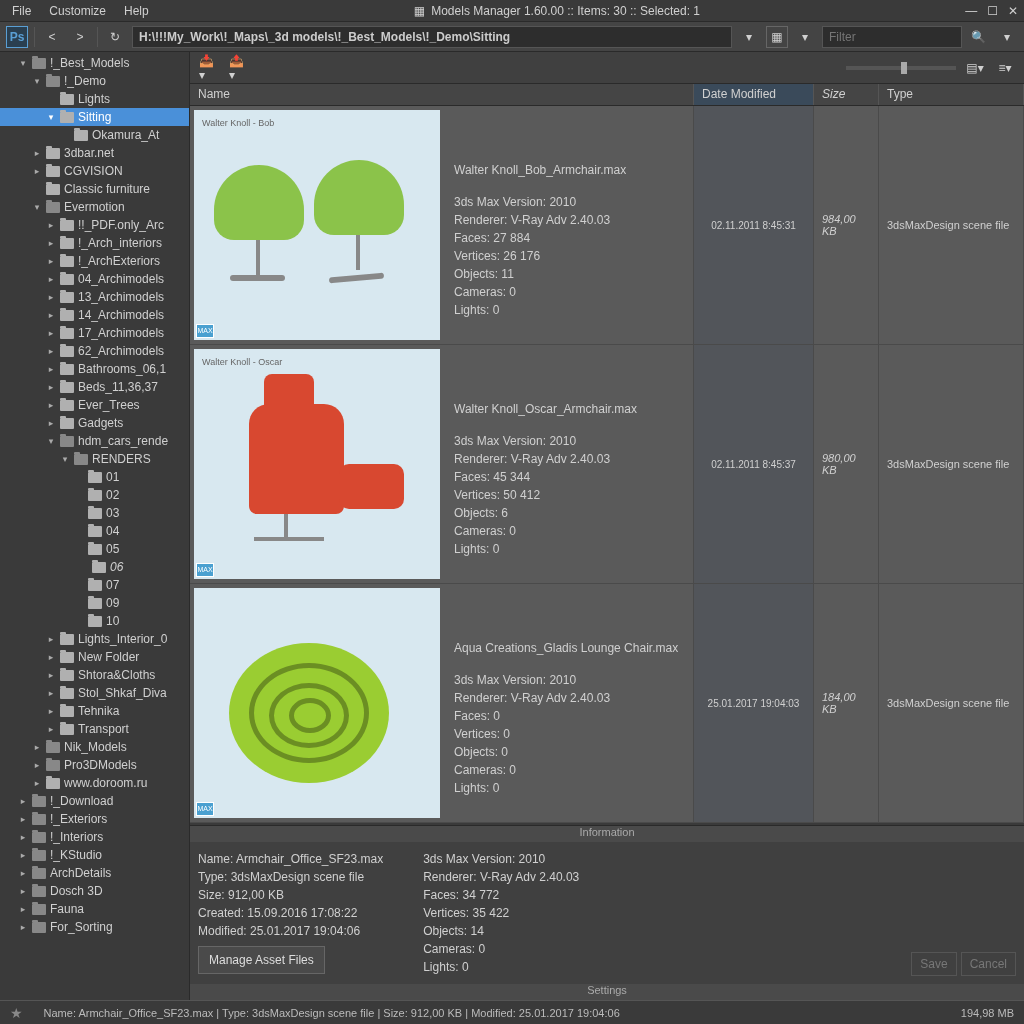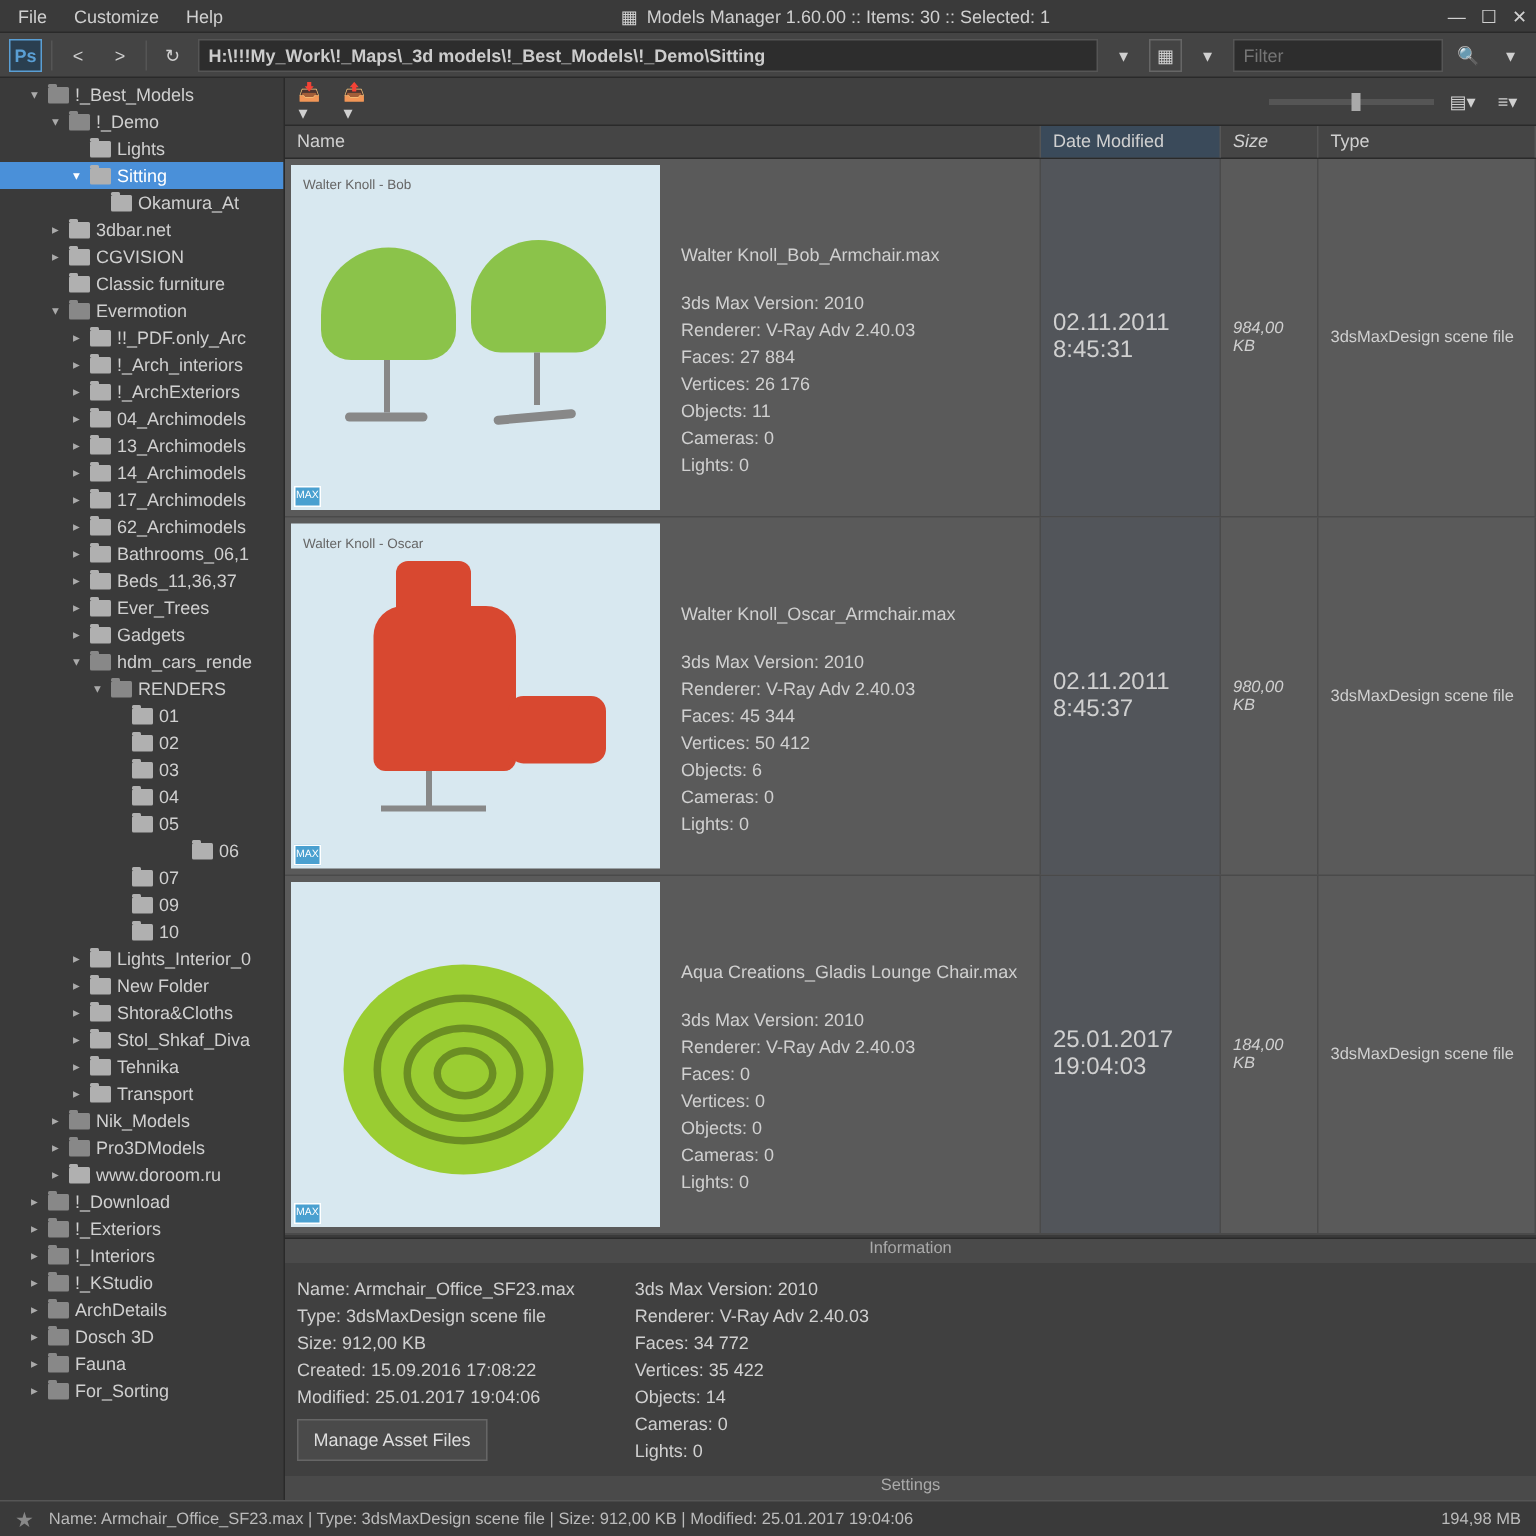"02.11.2011 8:45:31" .row .col-date { font-size: 16px -> 10px }
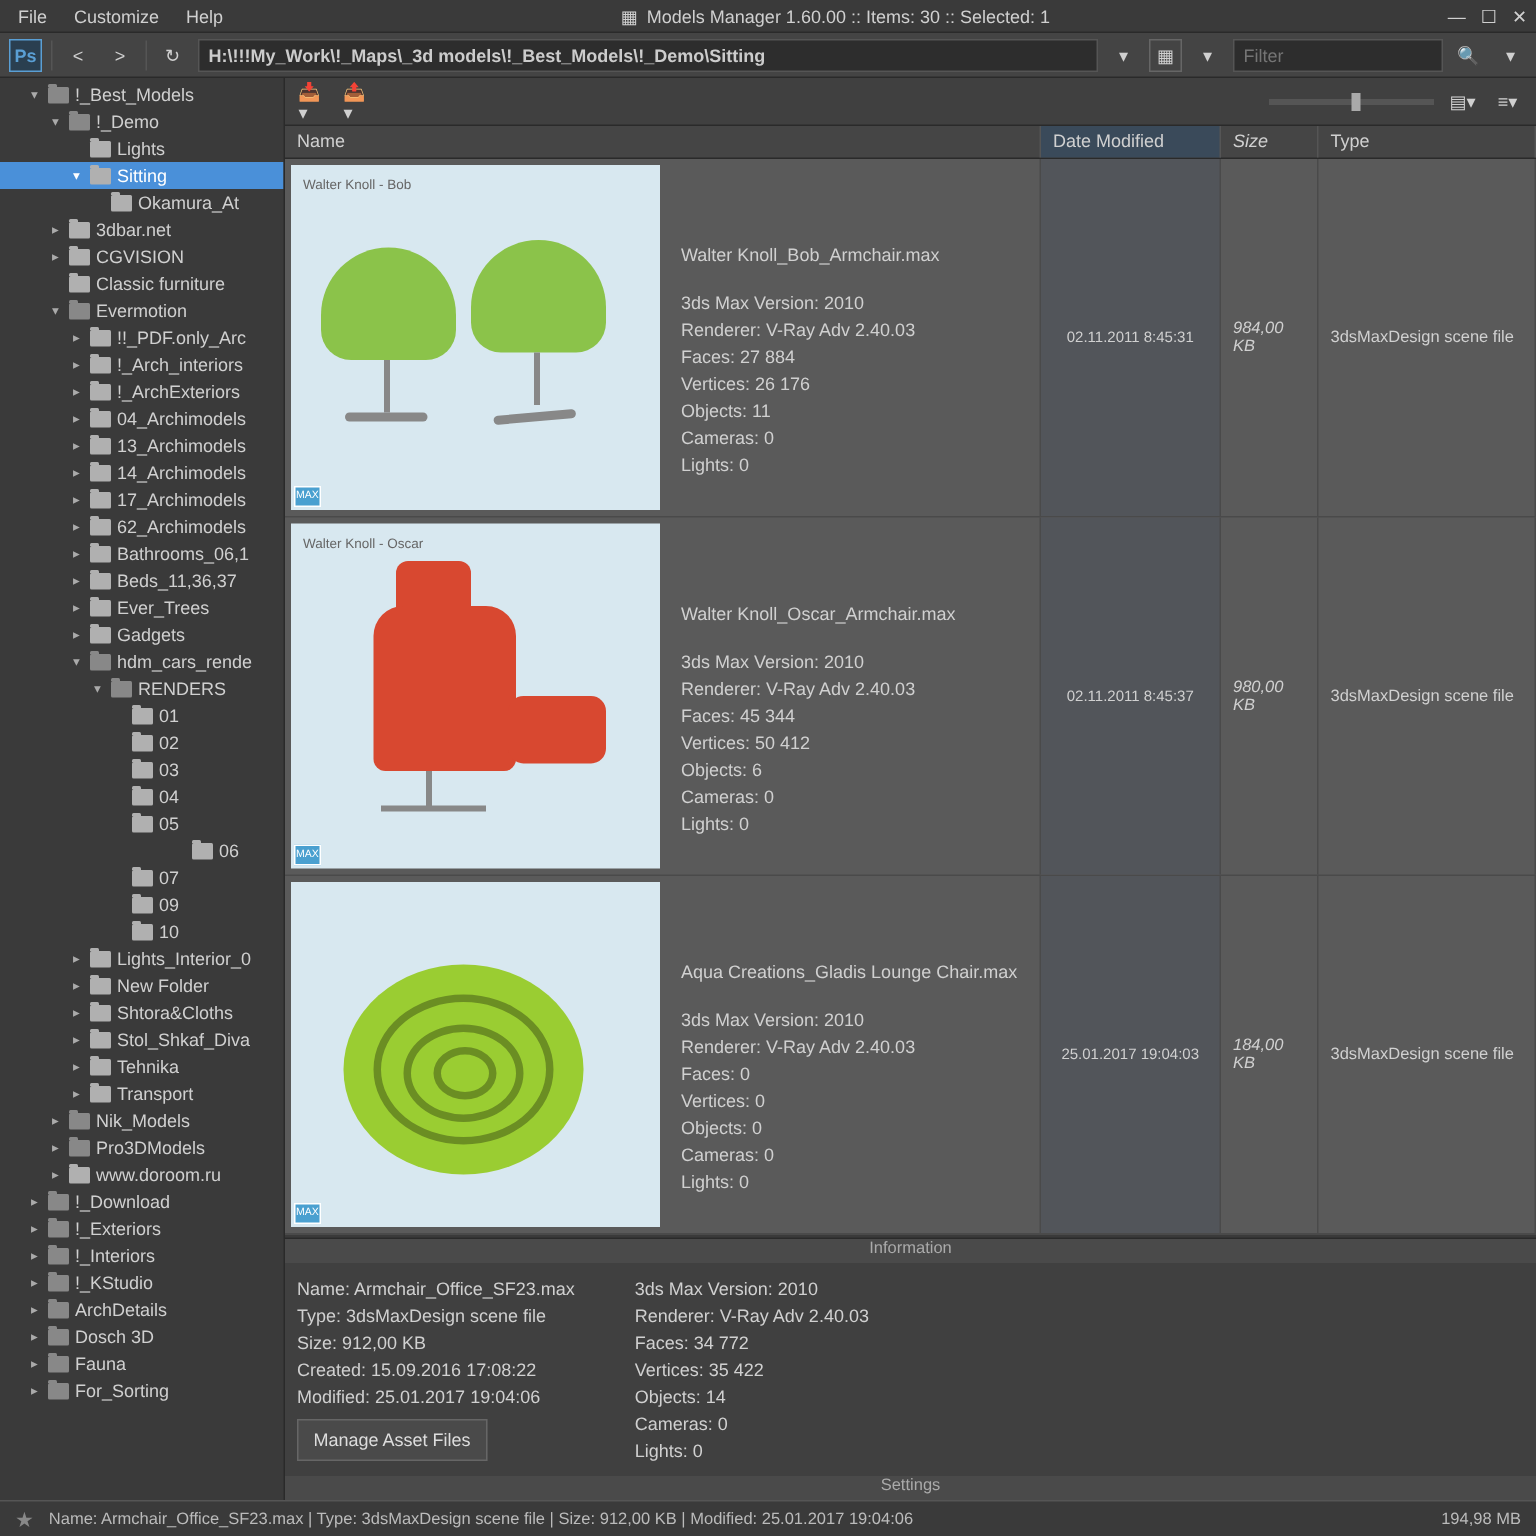"06" div.tree-item { font-style: none -> italic; padding-left: 114px -> 78px }
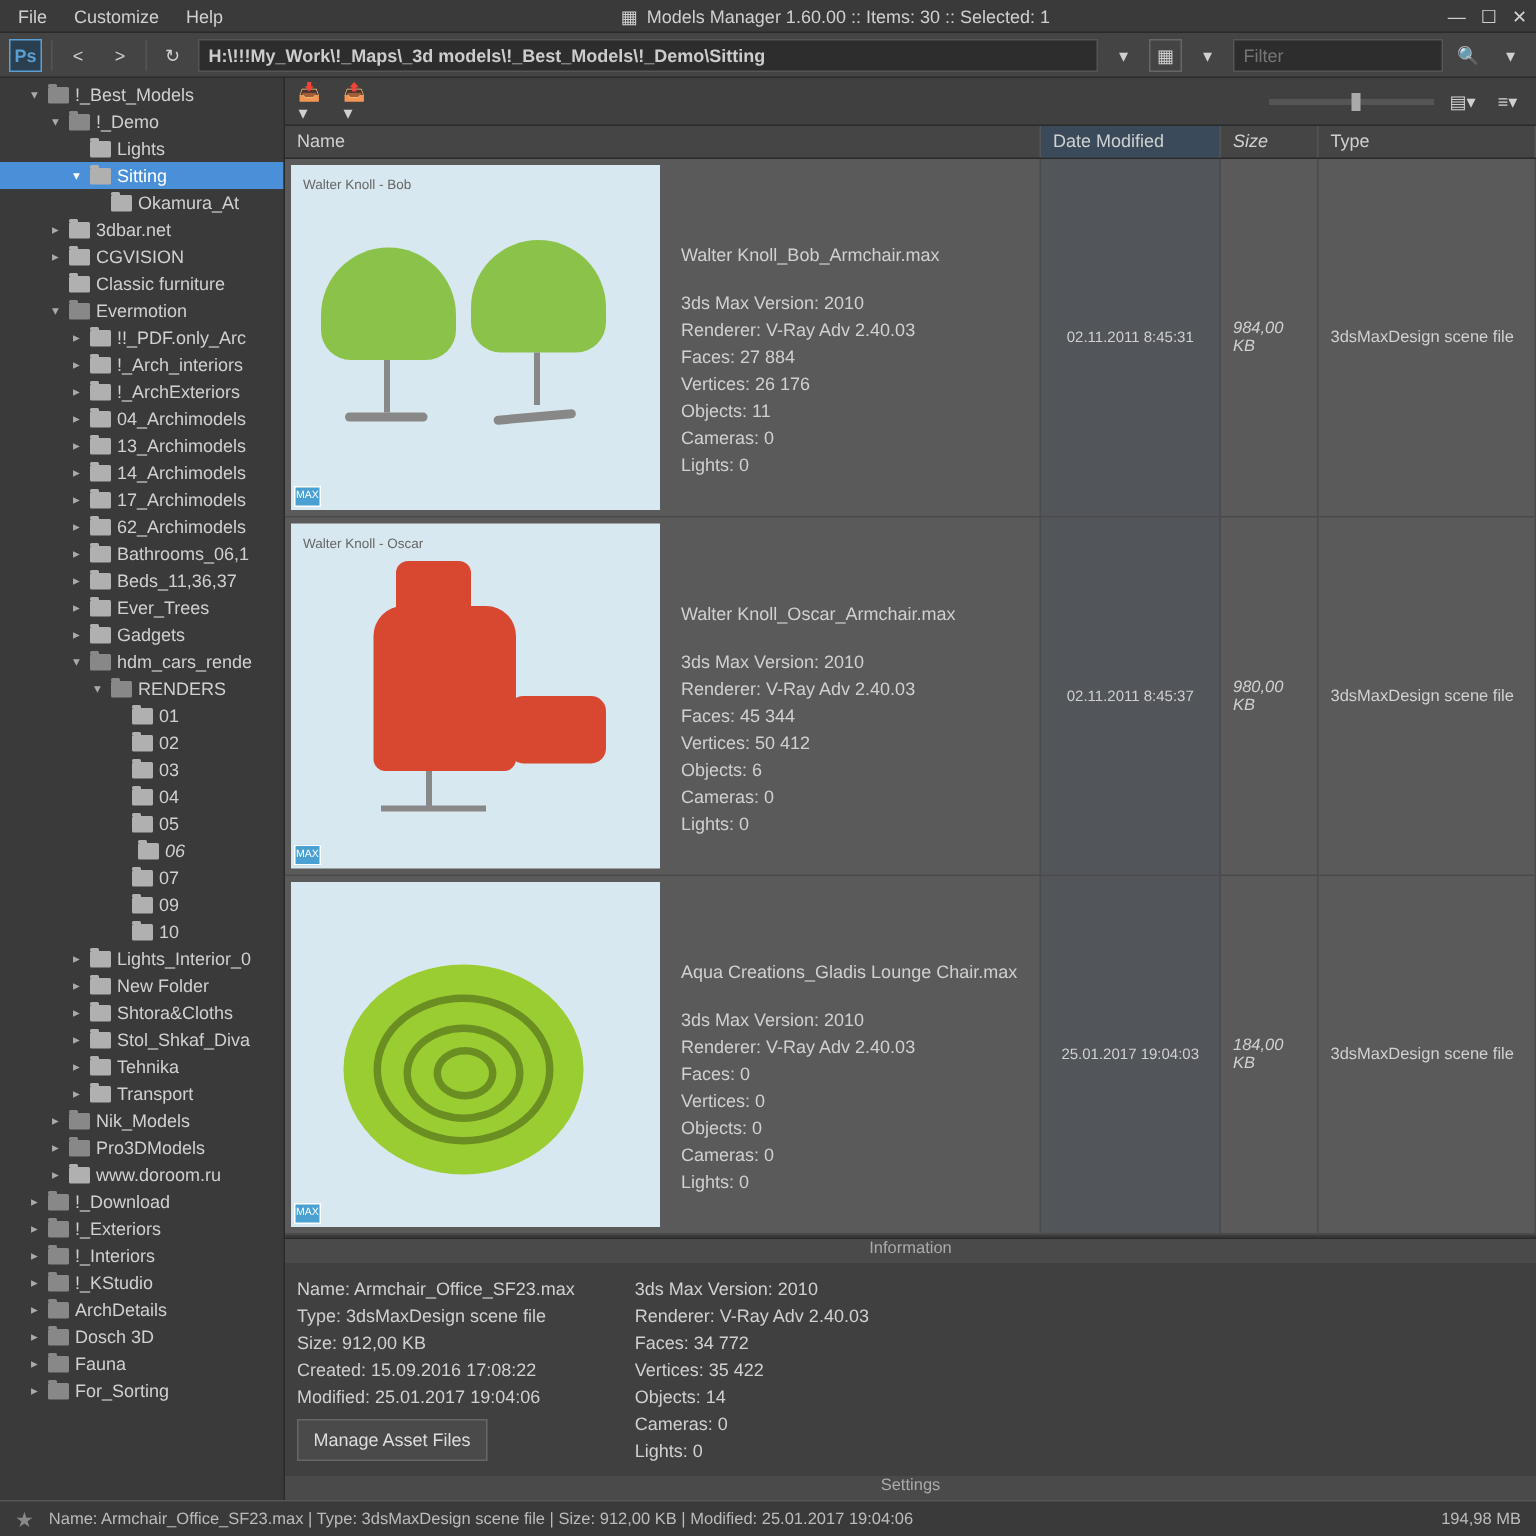"Save" div.info-right { html: none -> <div> <div> <span>Save</span> <span>Cancel</span> </div> </div> }
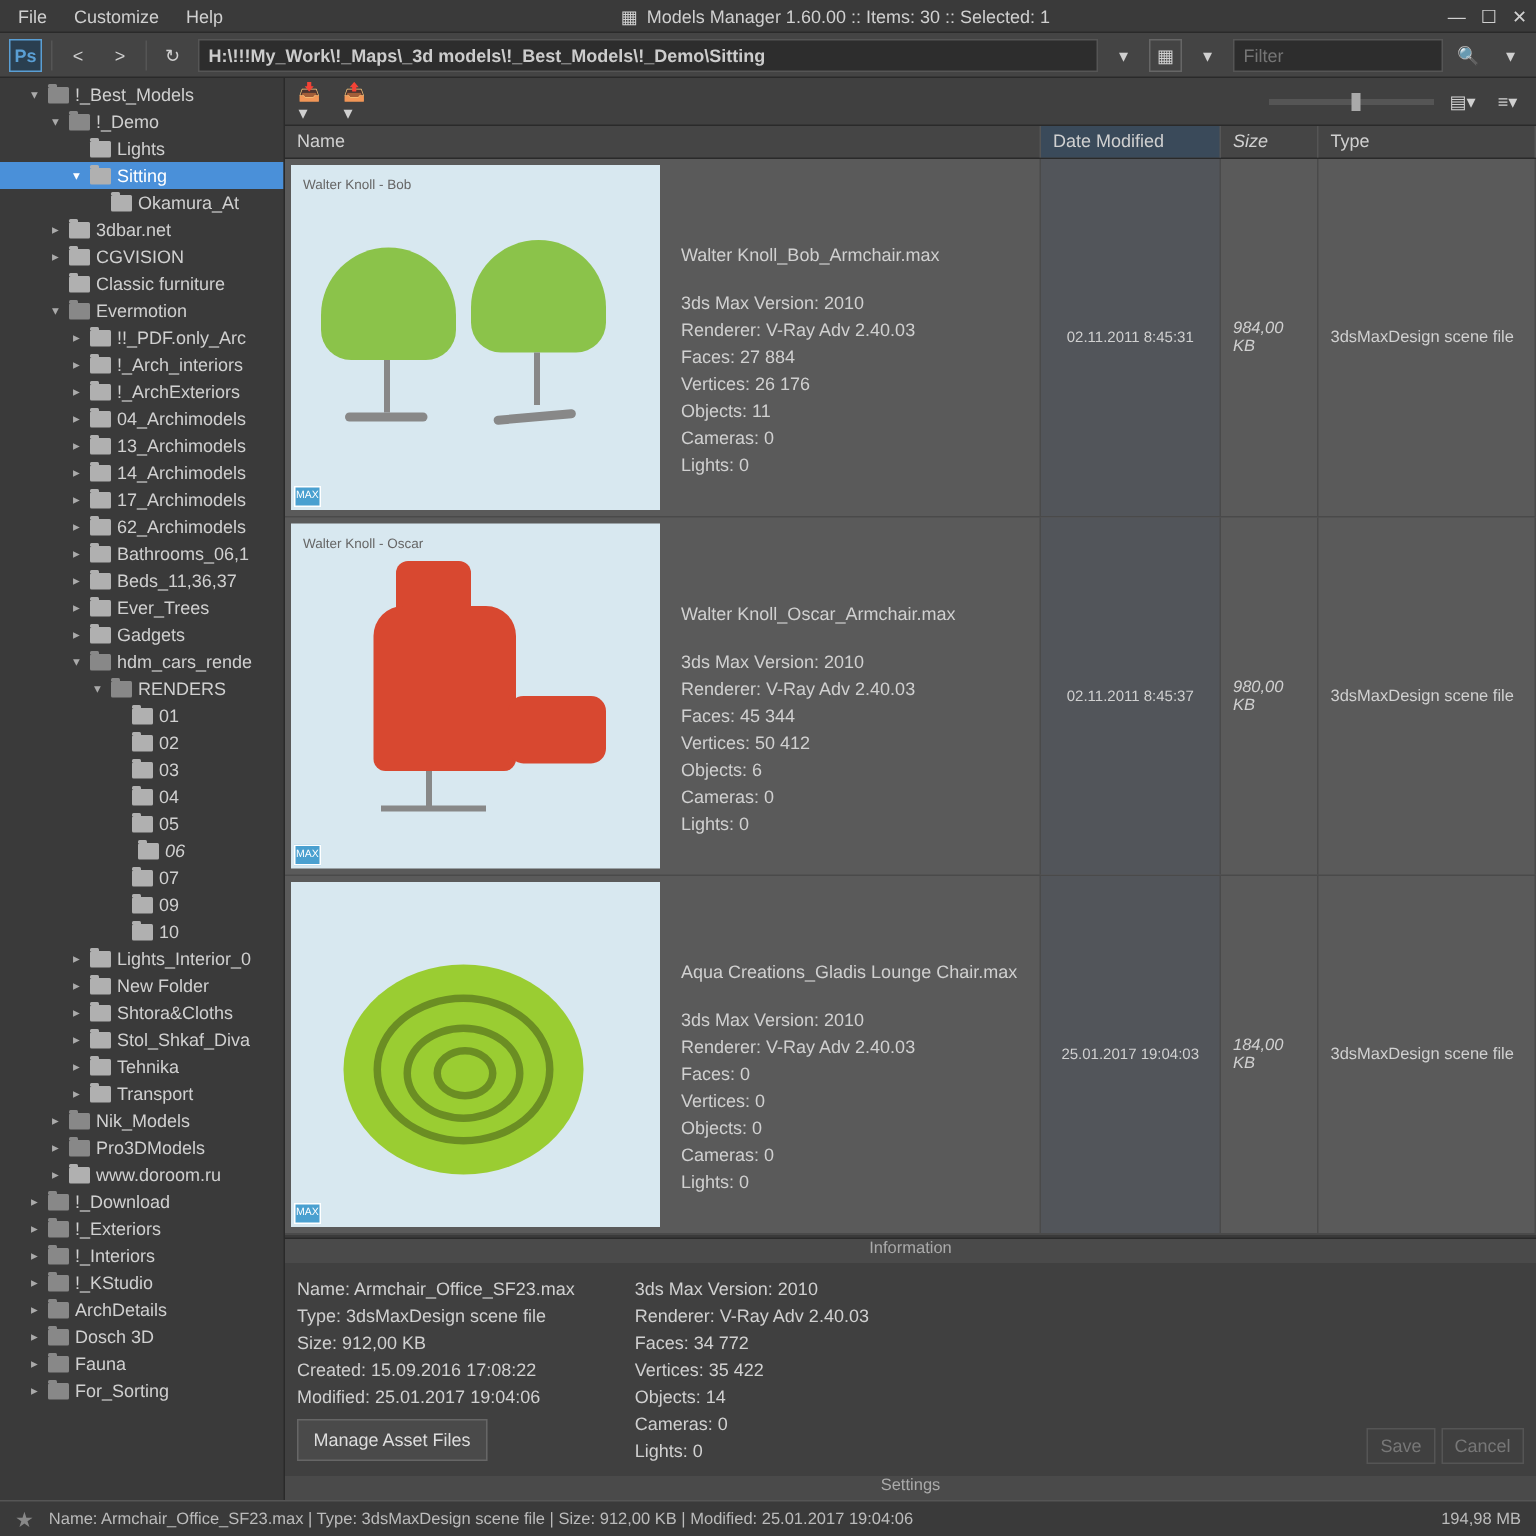"Name: Armchair_Office_SF23.max | Type:" .status-text { margin-left: none -> 11px }
